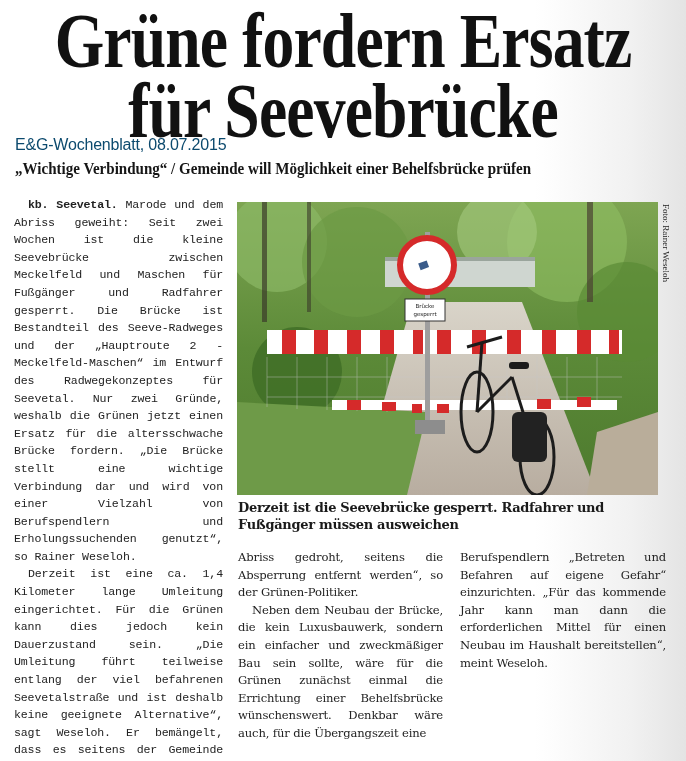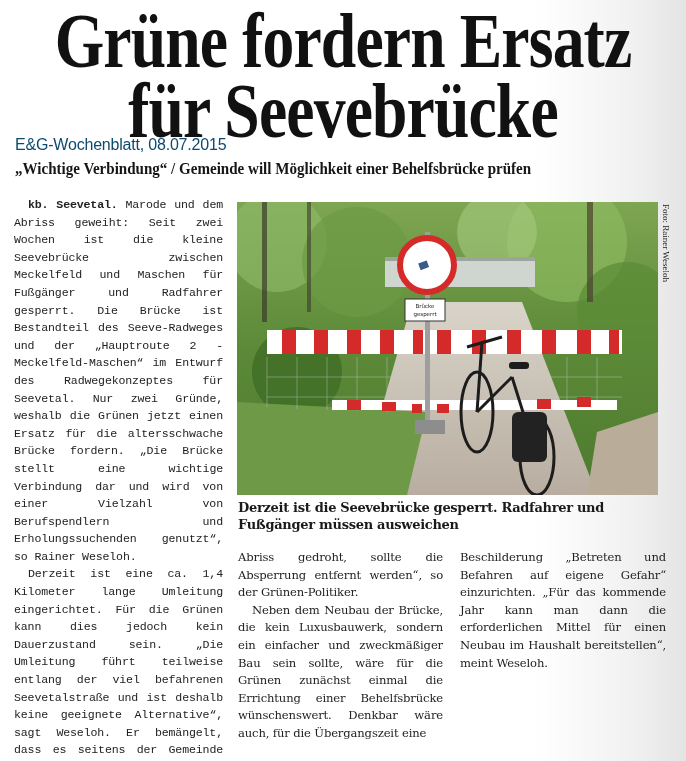"Abriss gedroht, sollte die Absperrung" p { text: sollte -> seitens }
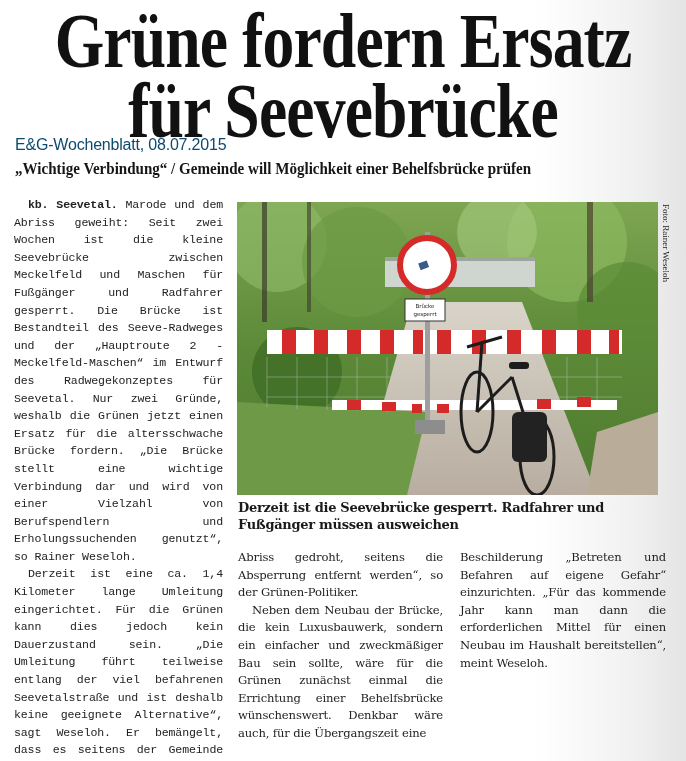"Beschilderung „Betreten und Befahren auf" p { text: Beschilderung -> Berufspendlern }
